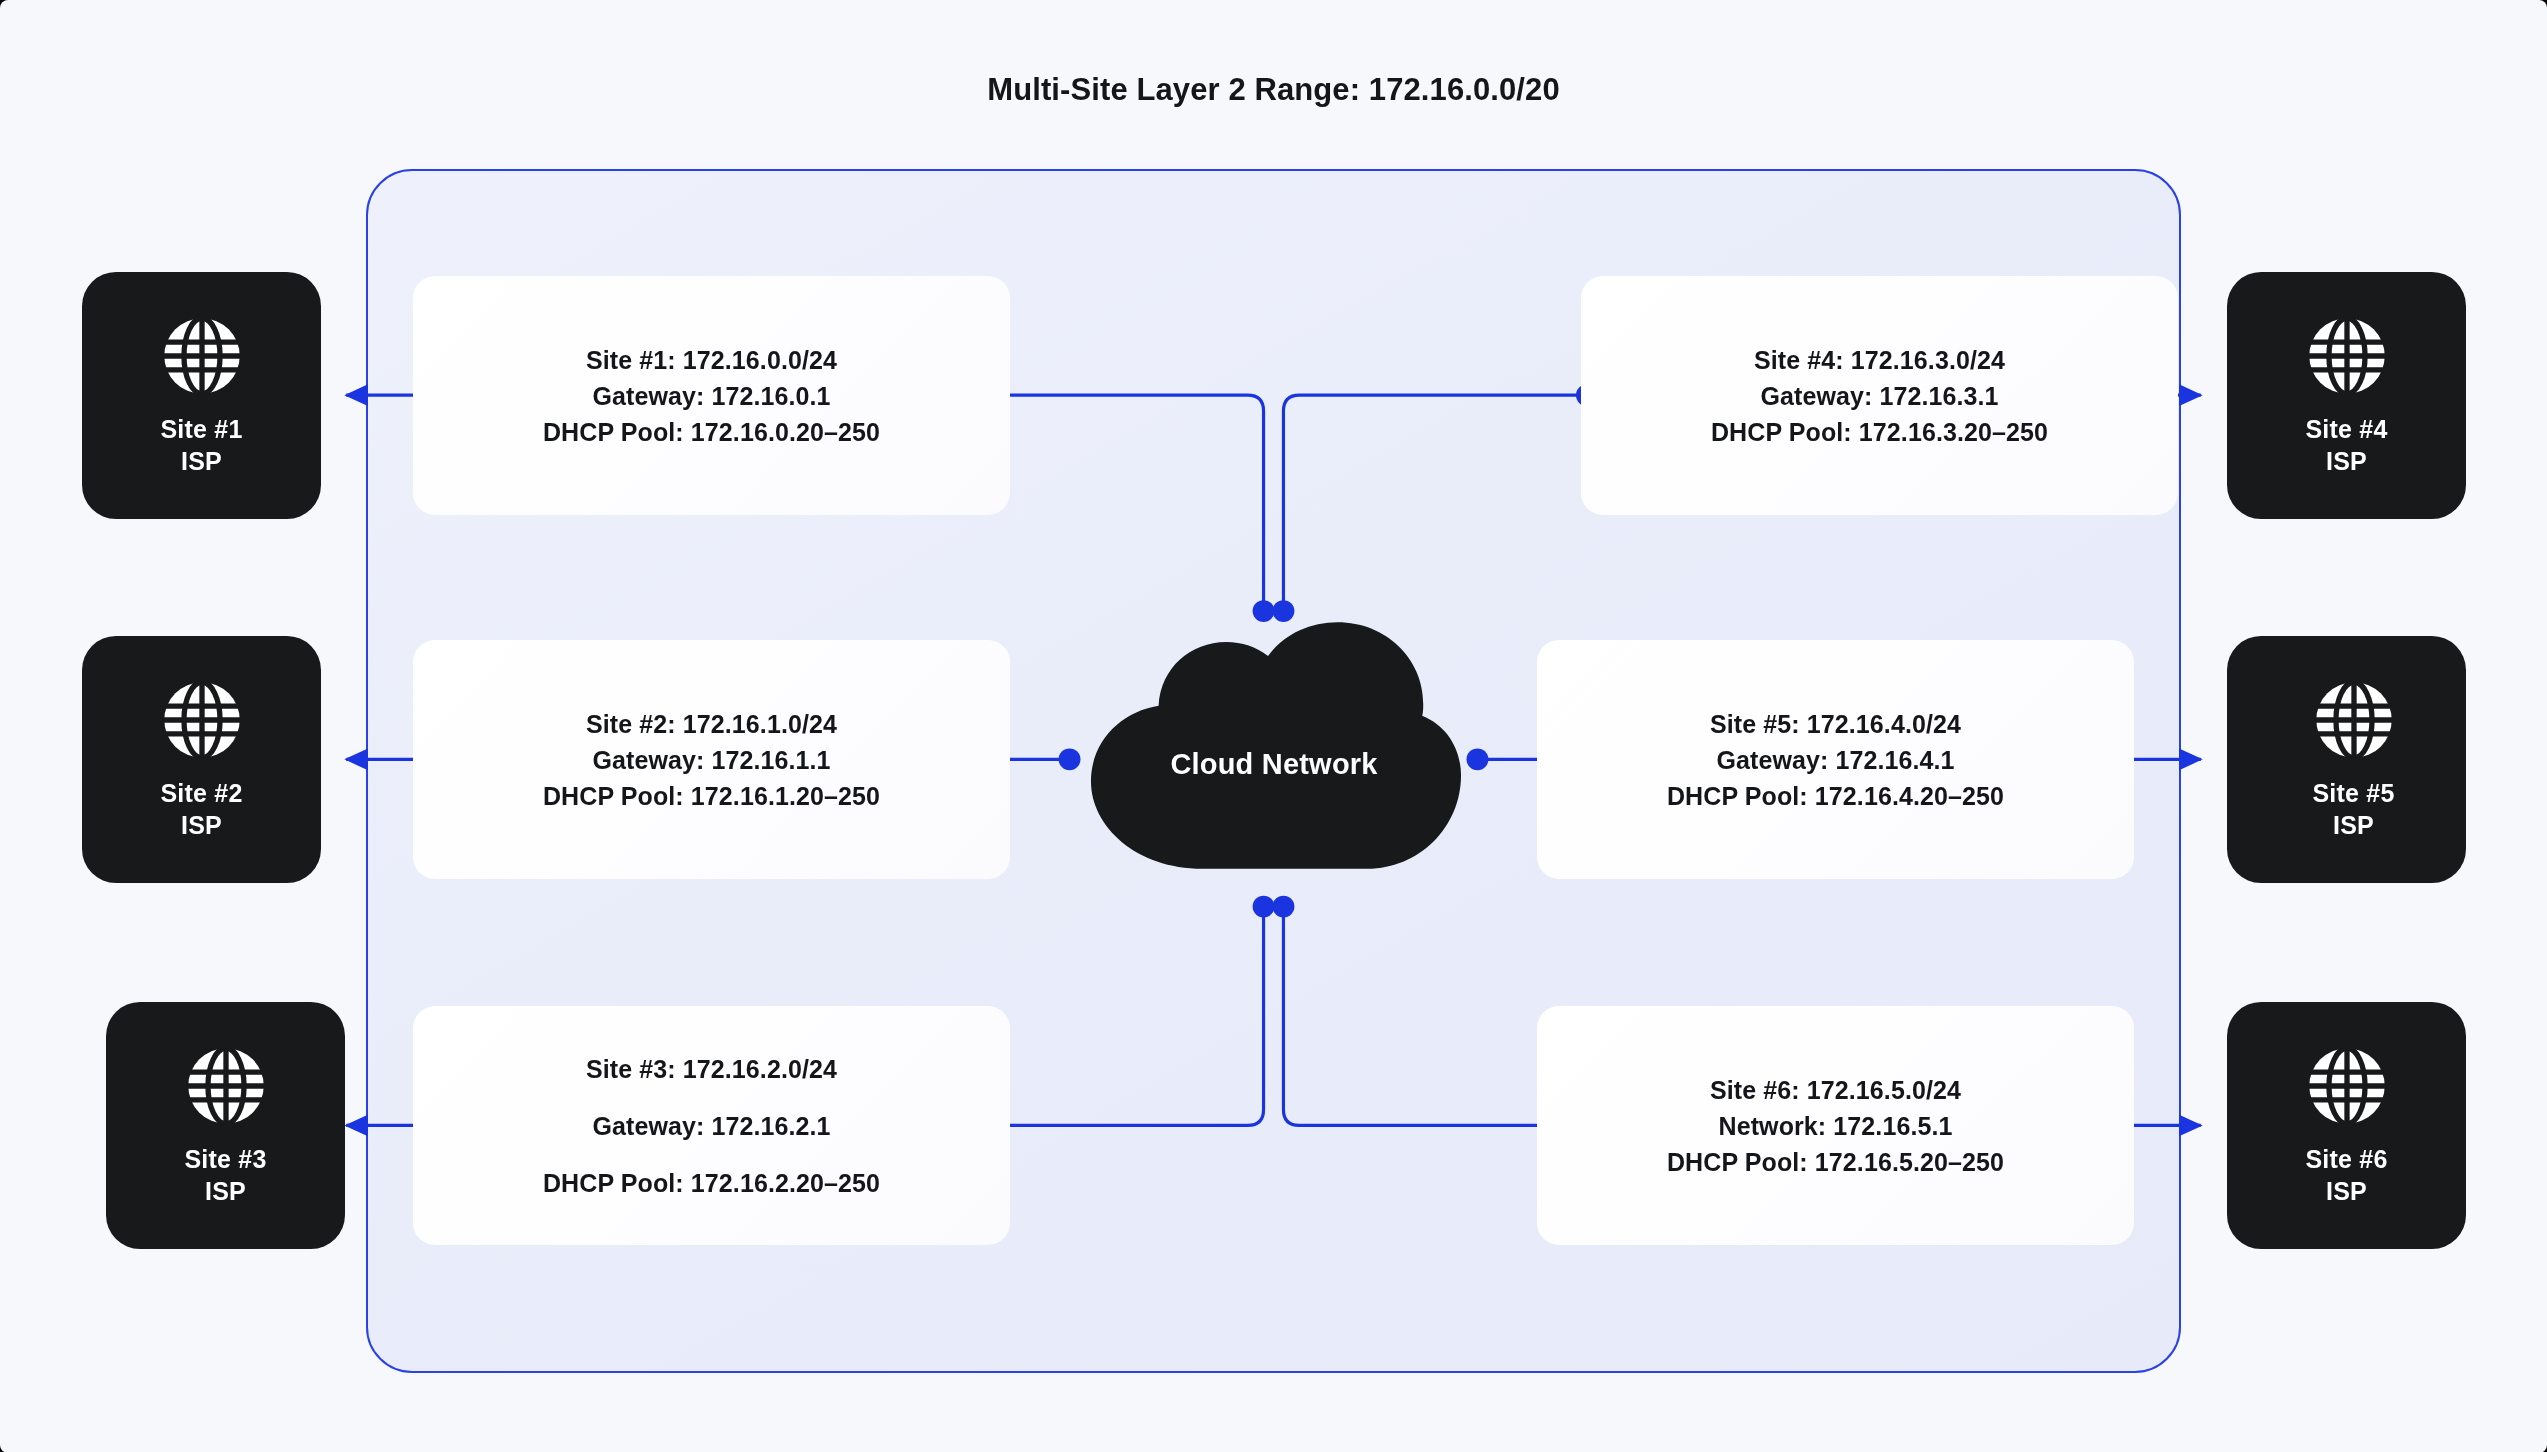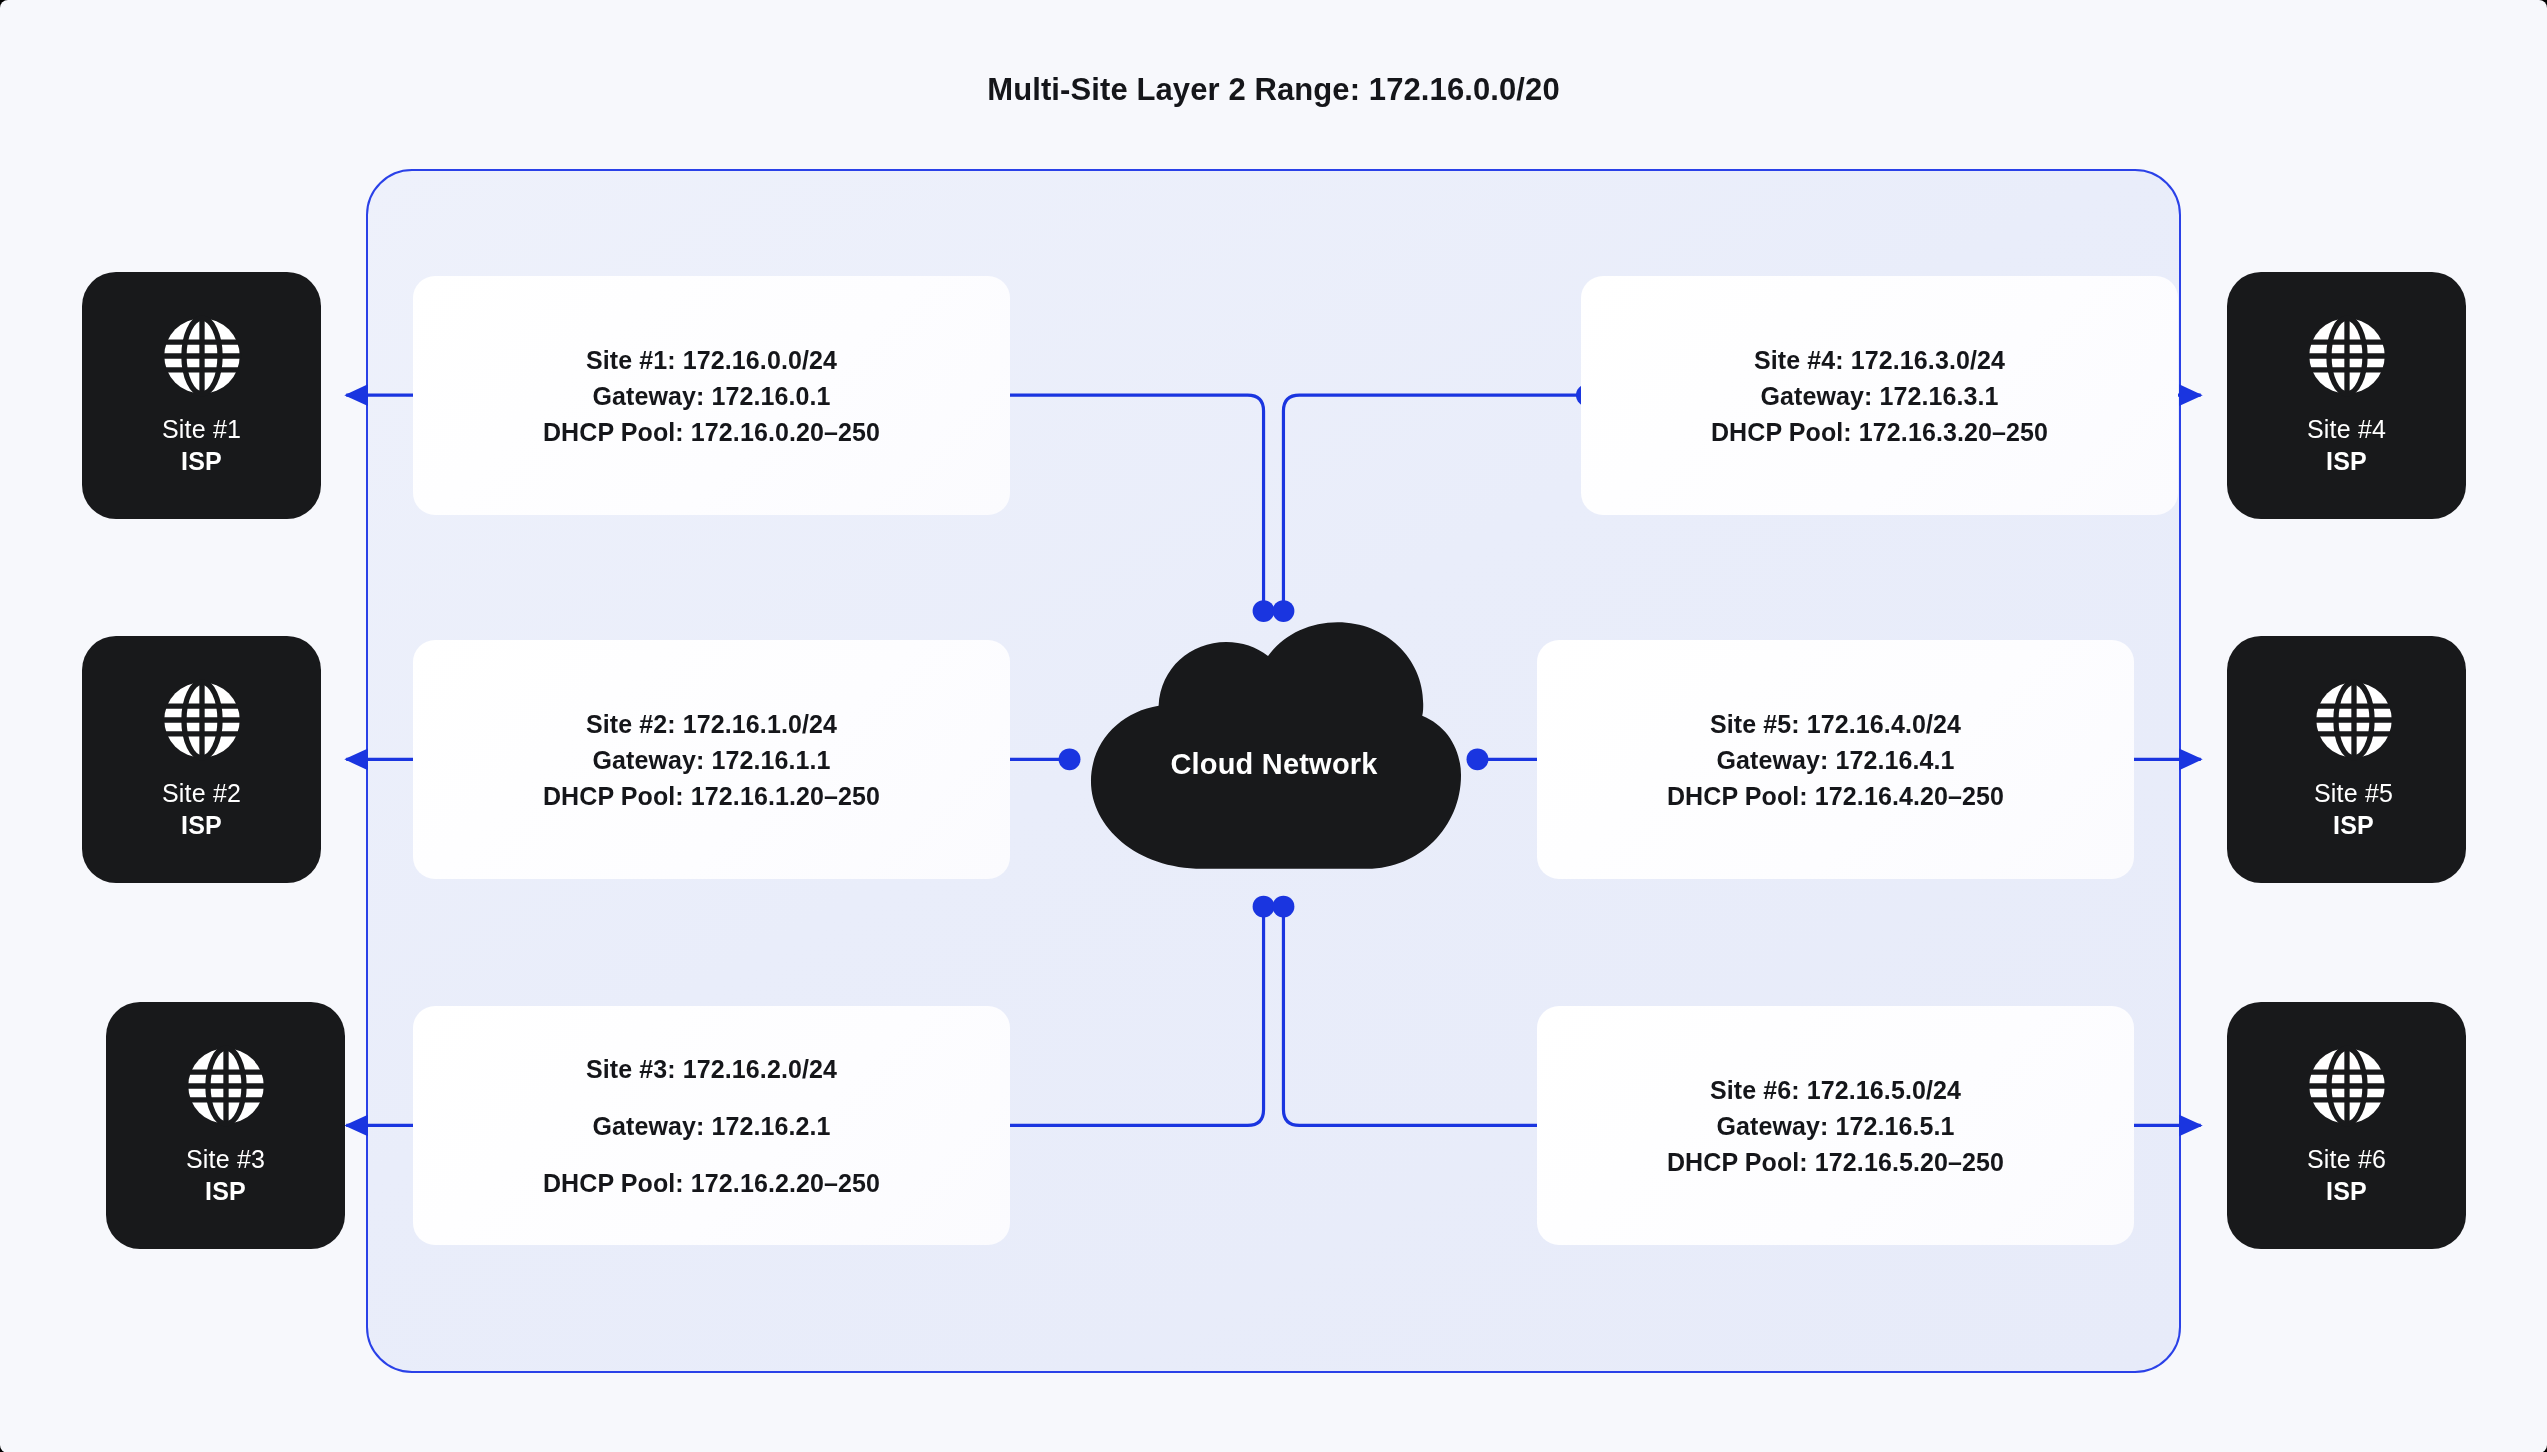"Site #1" .isp-label { font-weight: normal -> bold }
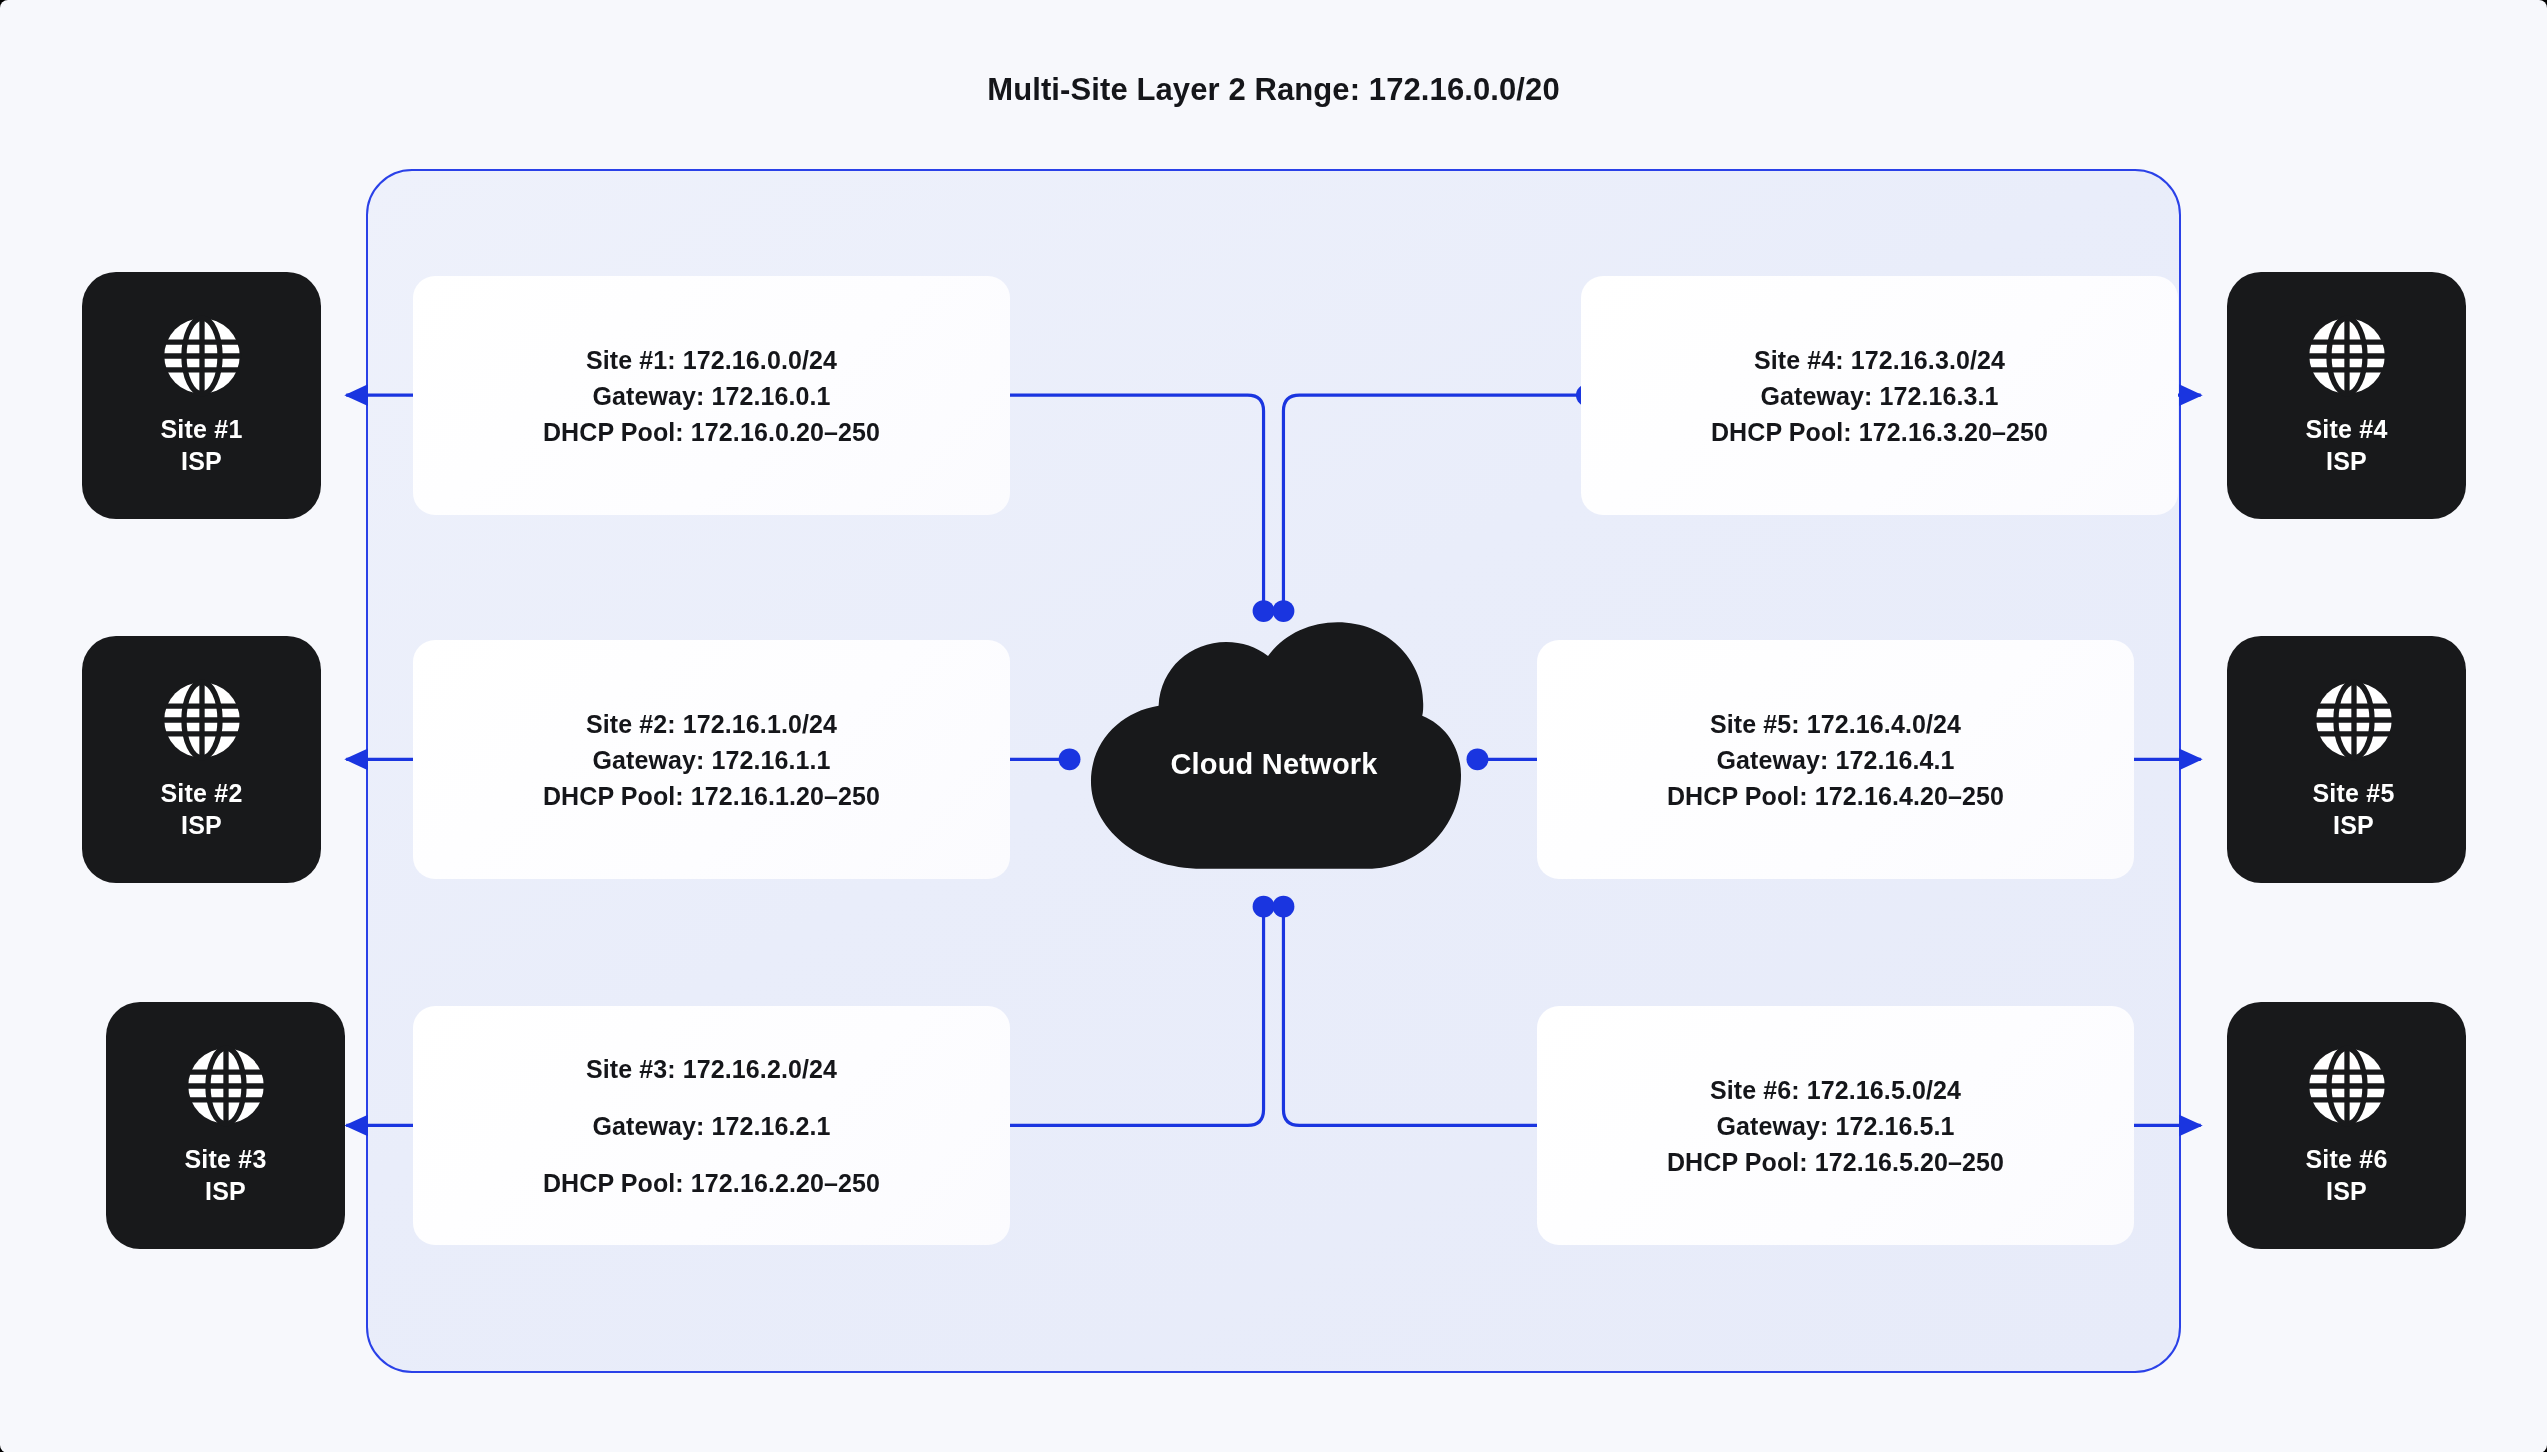"Gateway: 172.16.5.1" div.site-line { text: Gateway -> Network }
